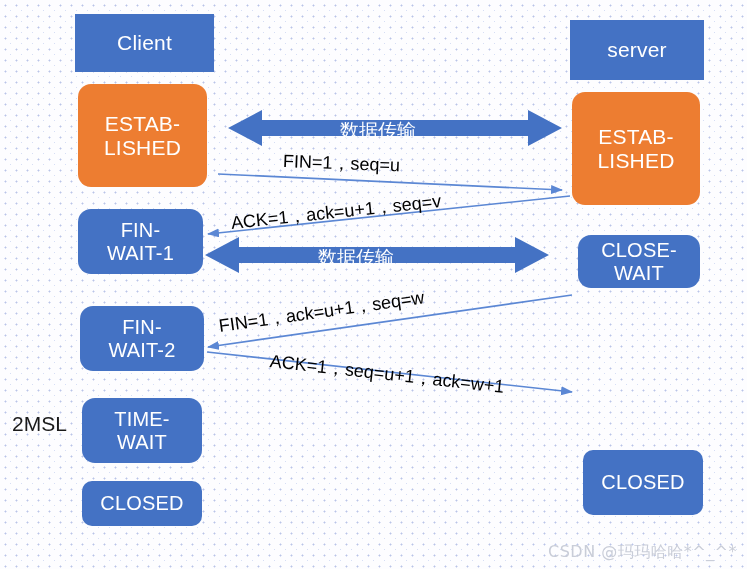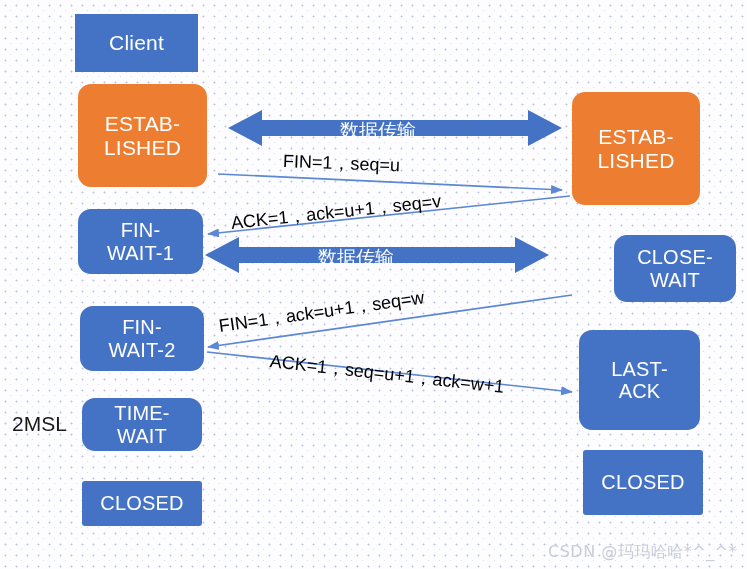"Client" div.box { width: 123px -> 139px }
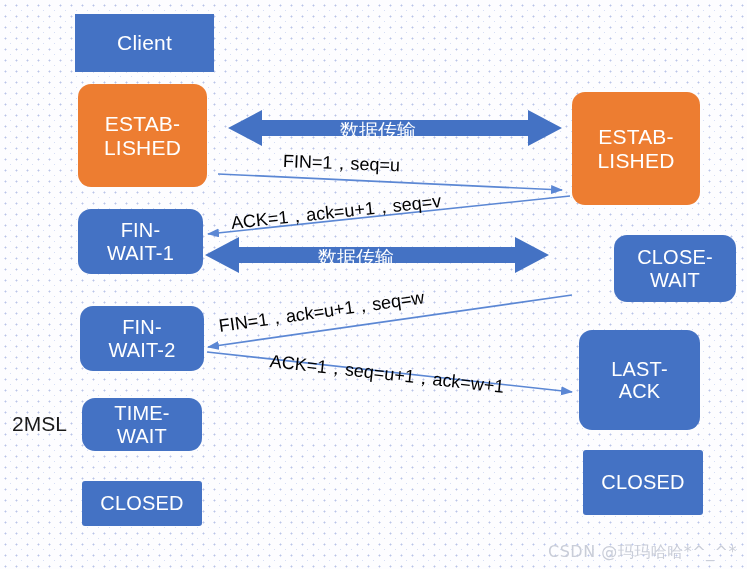"server" div.box { html: none -> <div> <span>server</span> </div> }
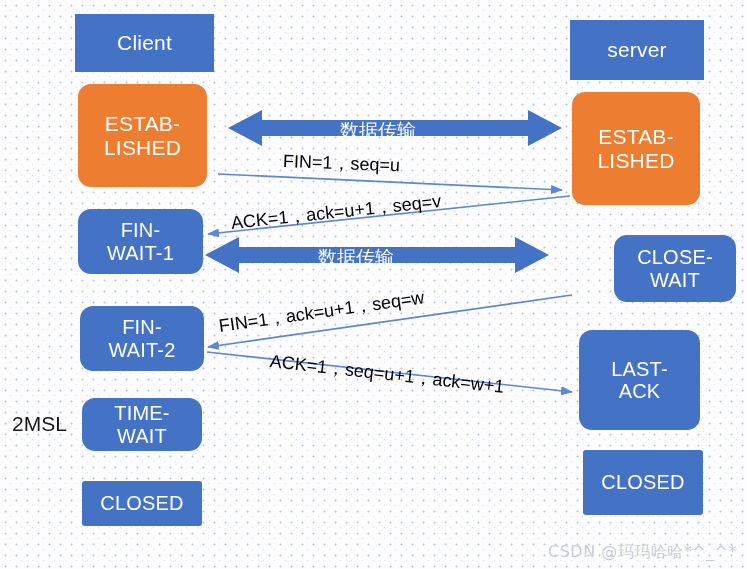"CLOSE-" div.box { height: 67px -> 53px; margin-left: 36px -> none }
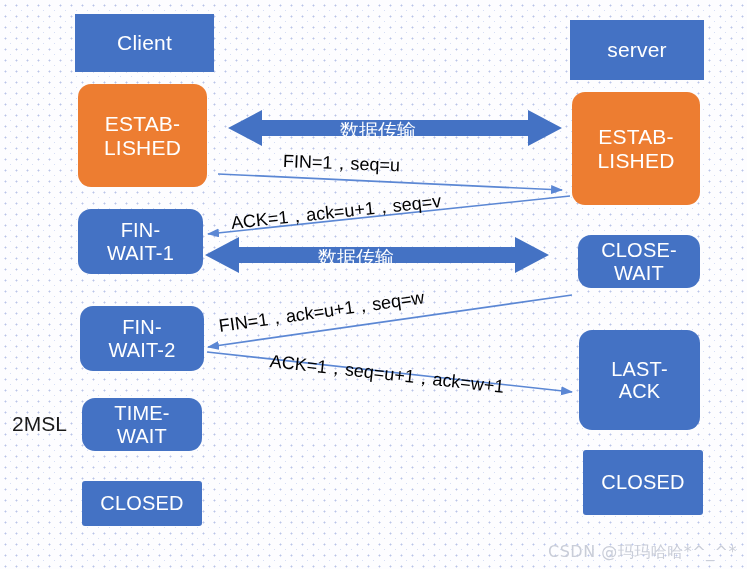"LAST-" div.box { html: <div> <span>LAST- ACK</span> </div> -> none }
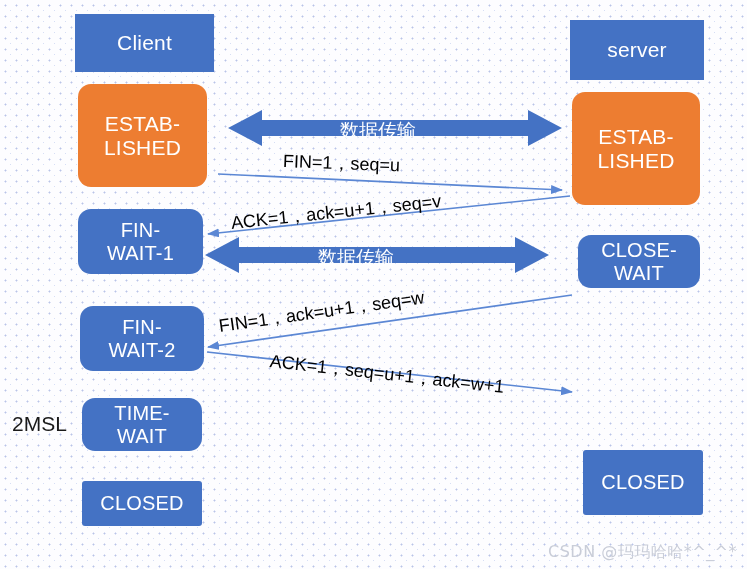"TIME-" div.box { height: 53px -> 65px }
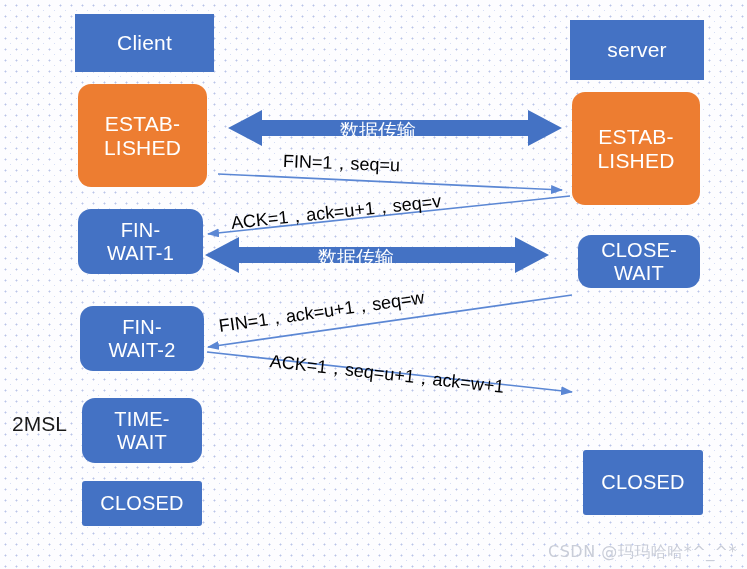"CLOSED" .box.round-sm { border-radius: 3px -> 10px }
